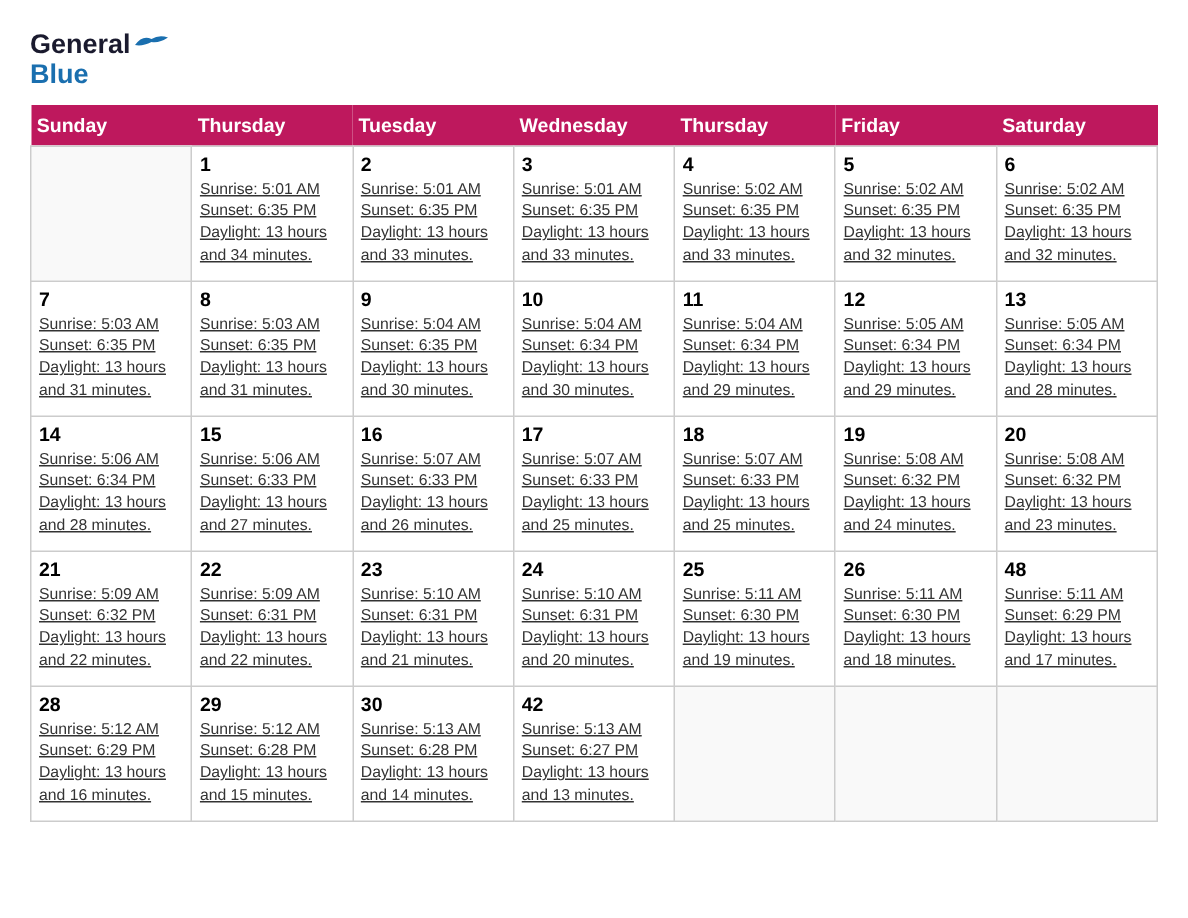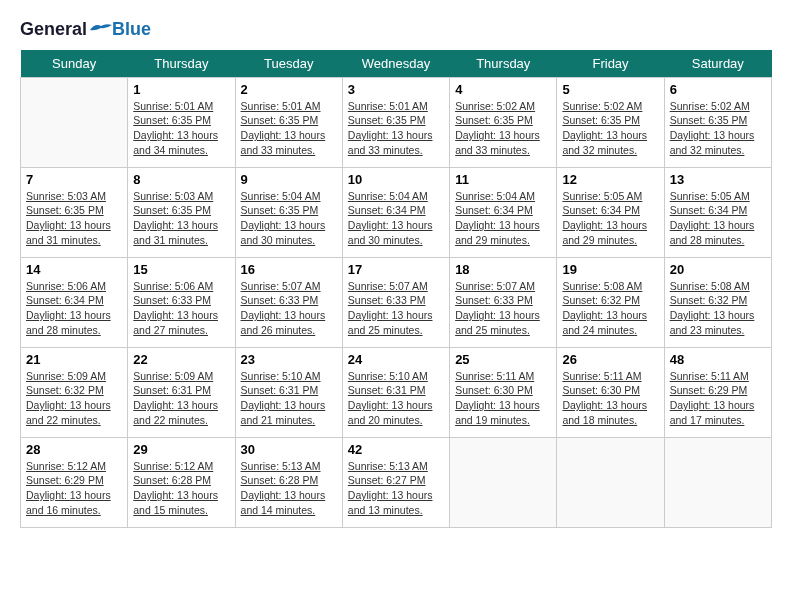"General" div { flex-direction: none -> column }
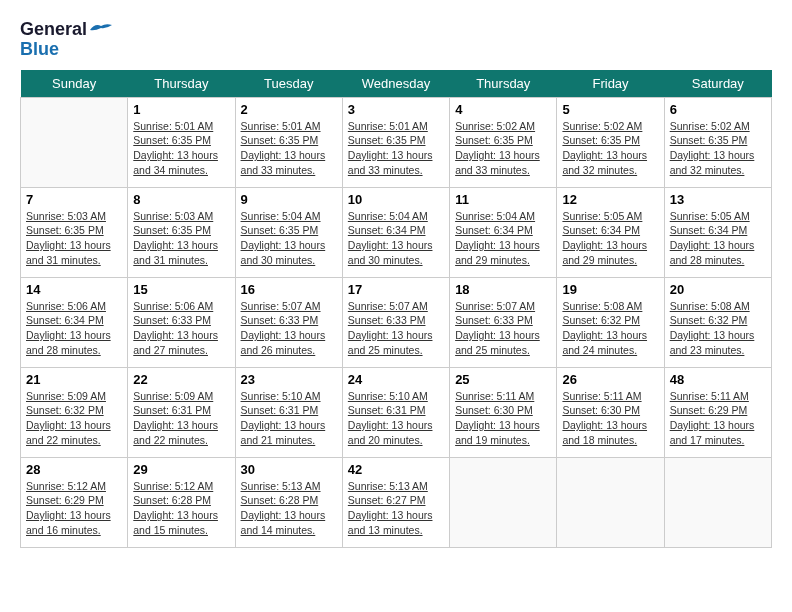"Sunday" .calendar th { background: #0f766e -> #be185d; font-weight: normal -> bold; text-align: center -> left }
